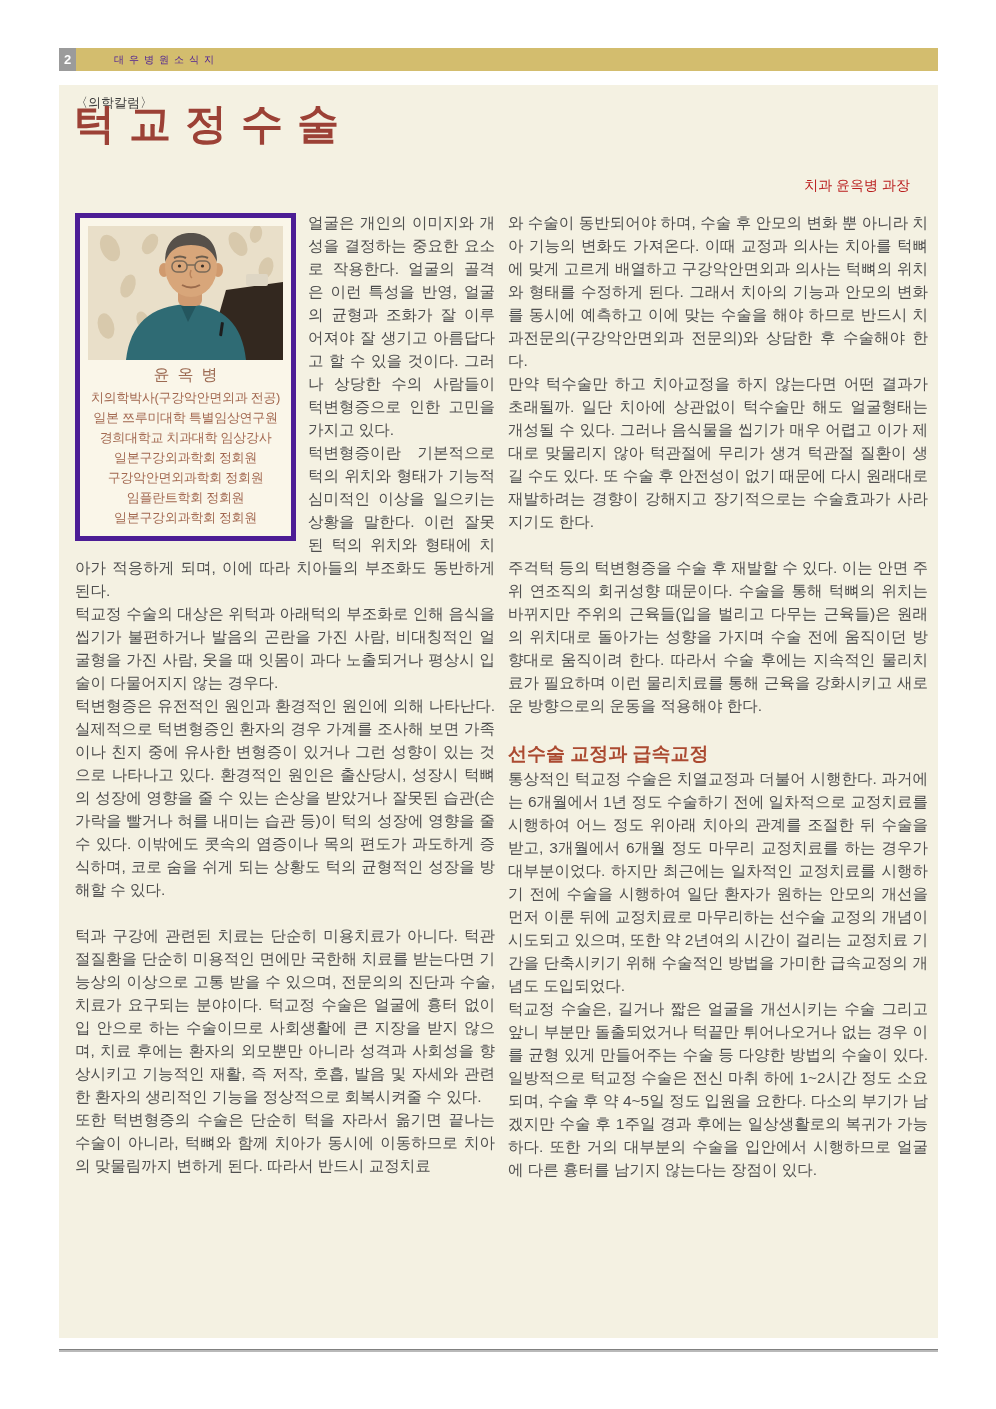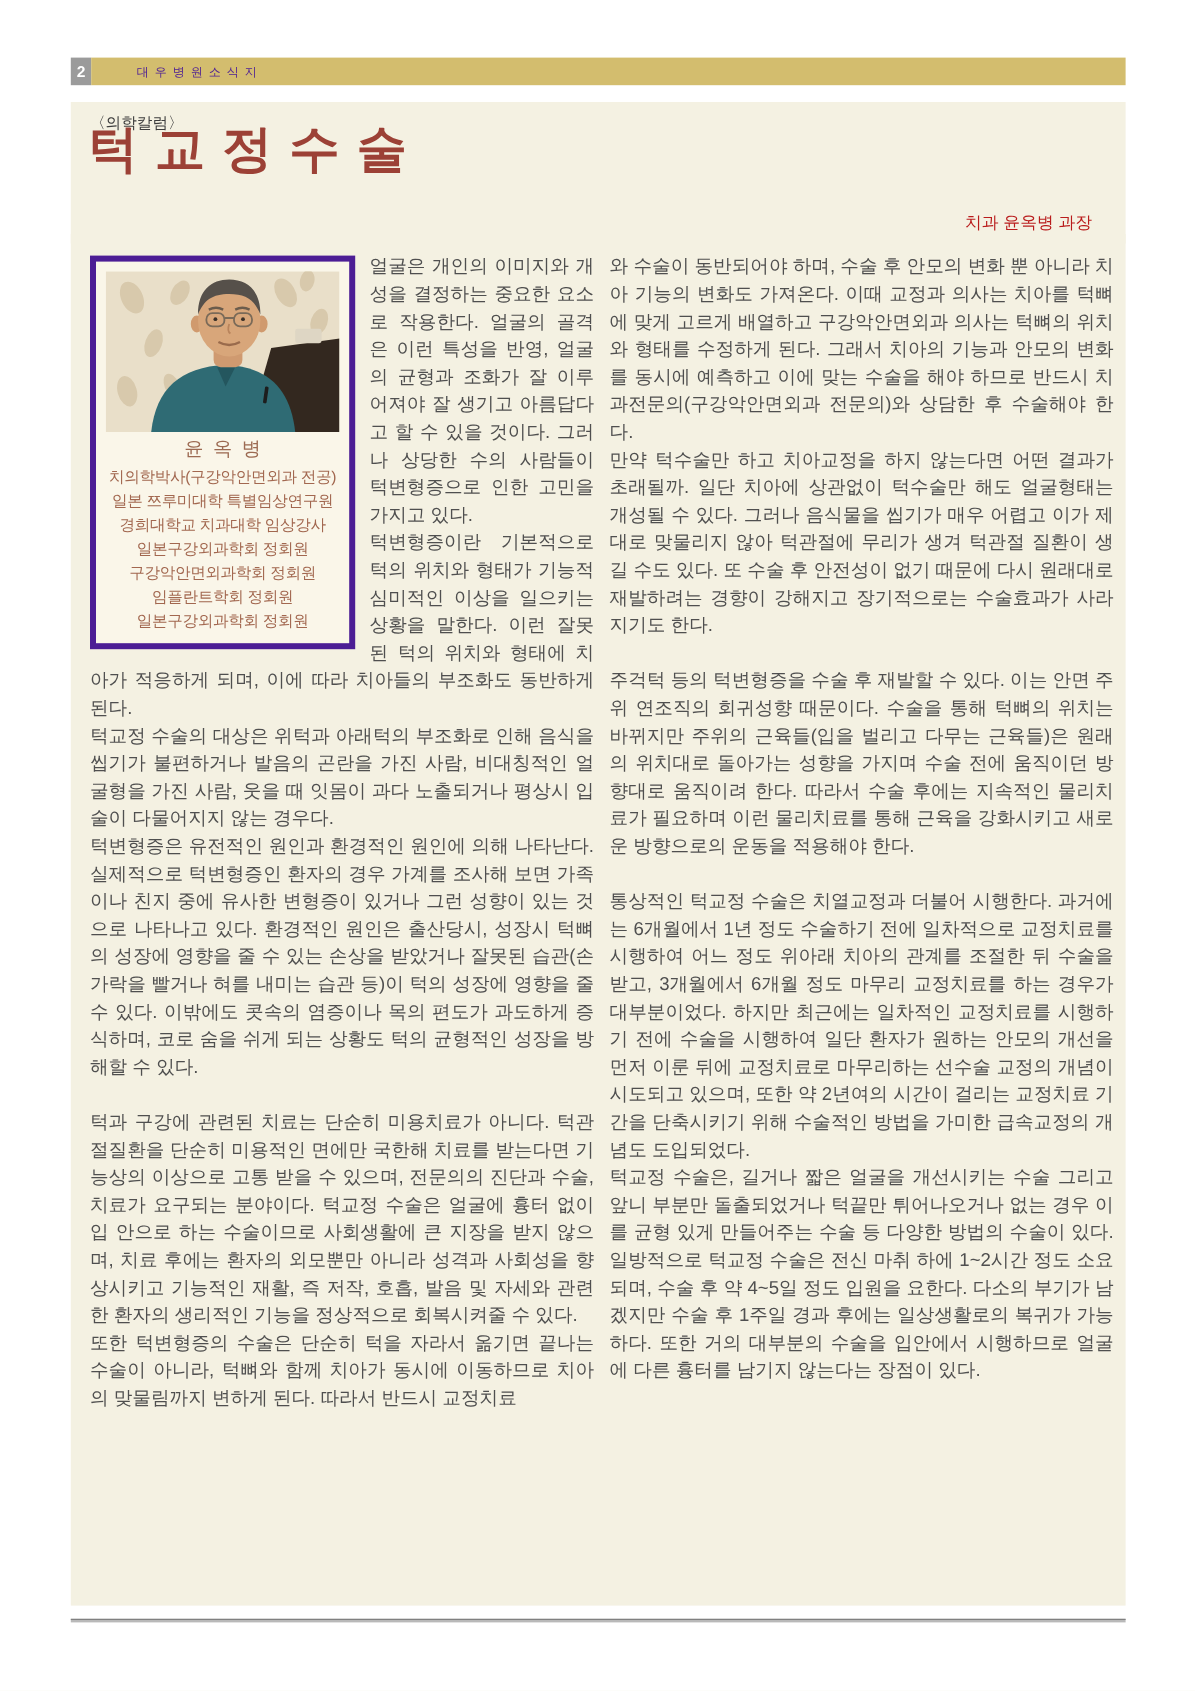"선수술 교정과 급속교정" h3.subheading { html: none -> <h3>선수술 교정과 급속교정</h3> }
